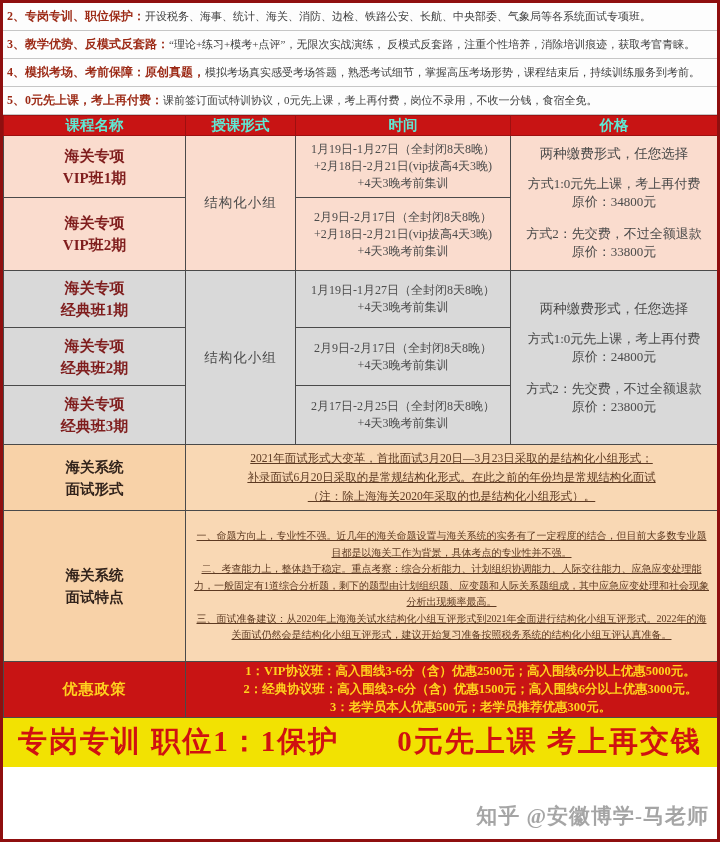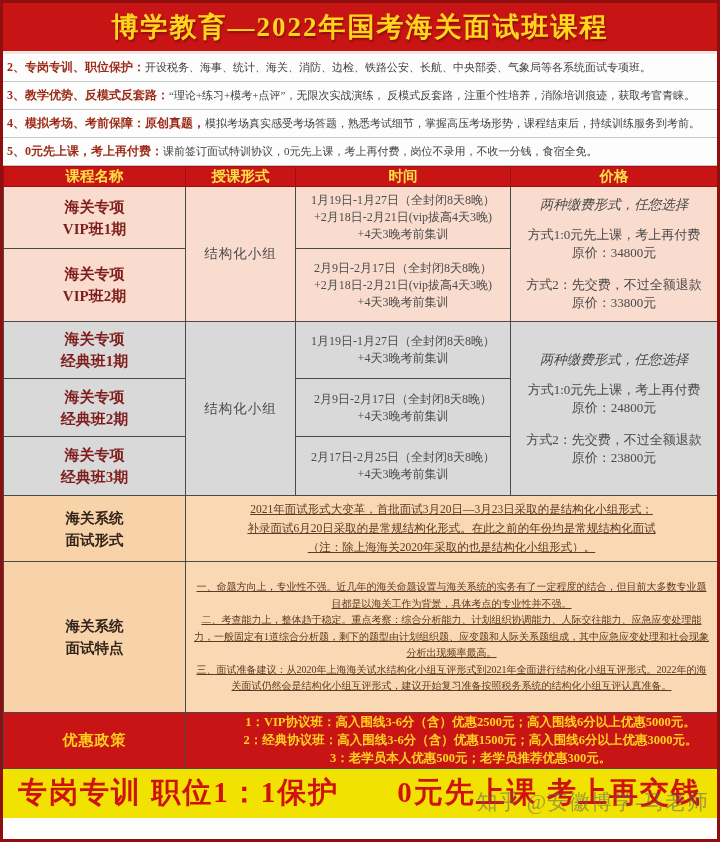"博学教育—2022年国考海关面试班课程" div.title-bar { html: <div> <span>博学教育—2022年国考海关面试班课程</span> </div> -> none }
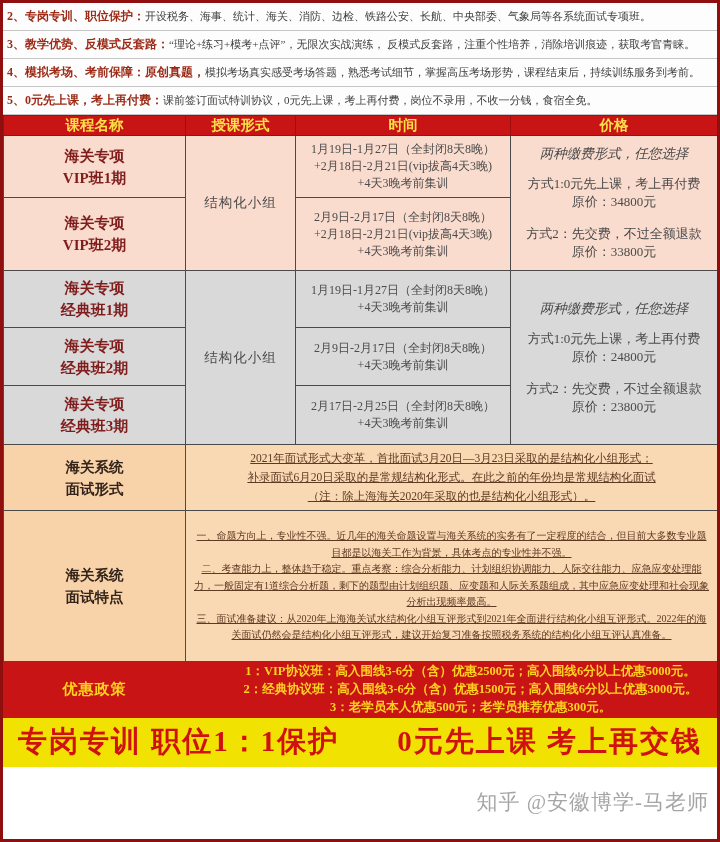"课程名称" table.course th { color: #fde047 -> #5eead4 }
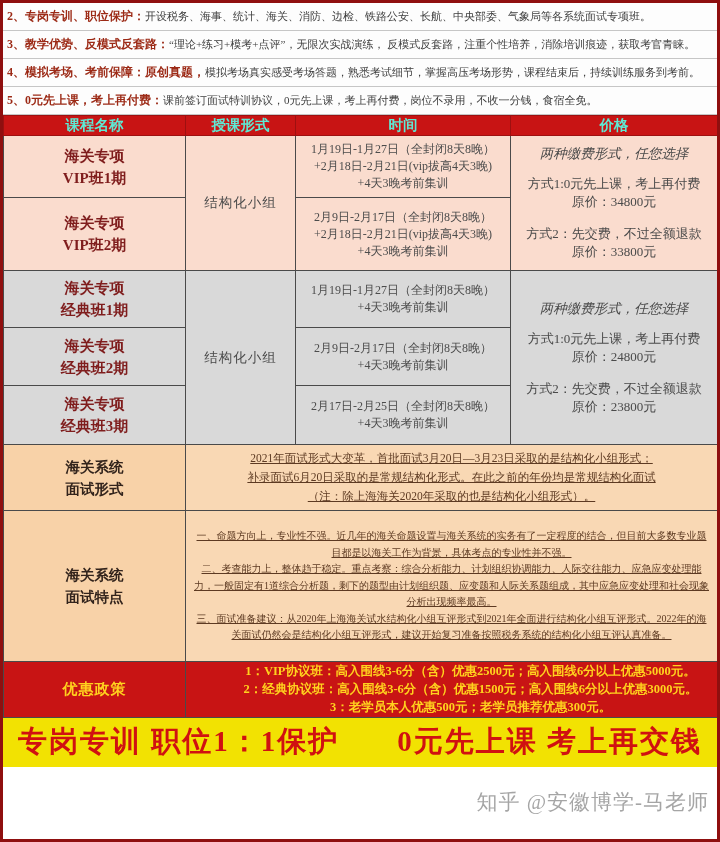"两种缴费形式，任您选择" .cprice .p-intro { font-style: italic -> none }
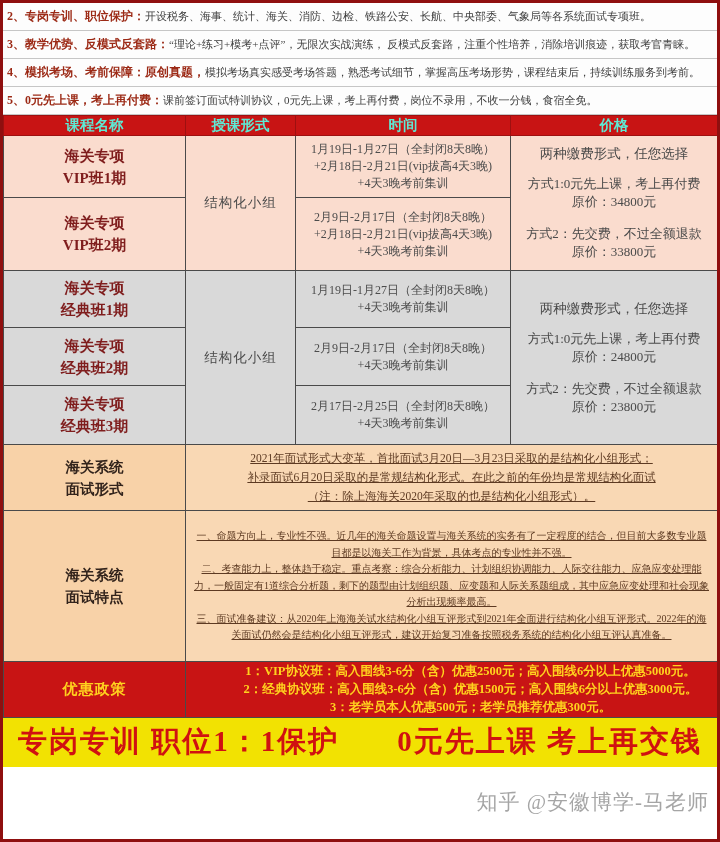"知乎 @安徽博学-马老师" .watermark { bottom: 23px -> 9px; font-weight: normal -> bold }
